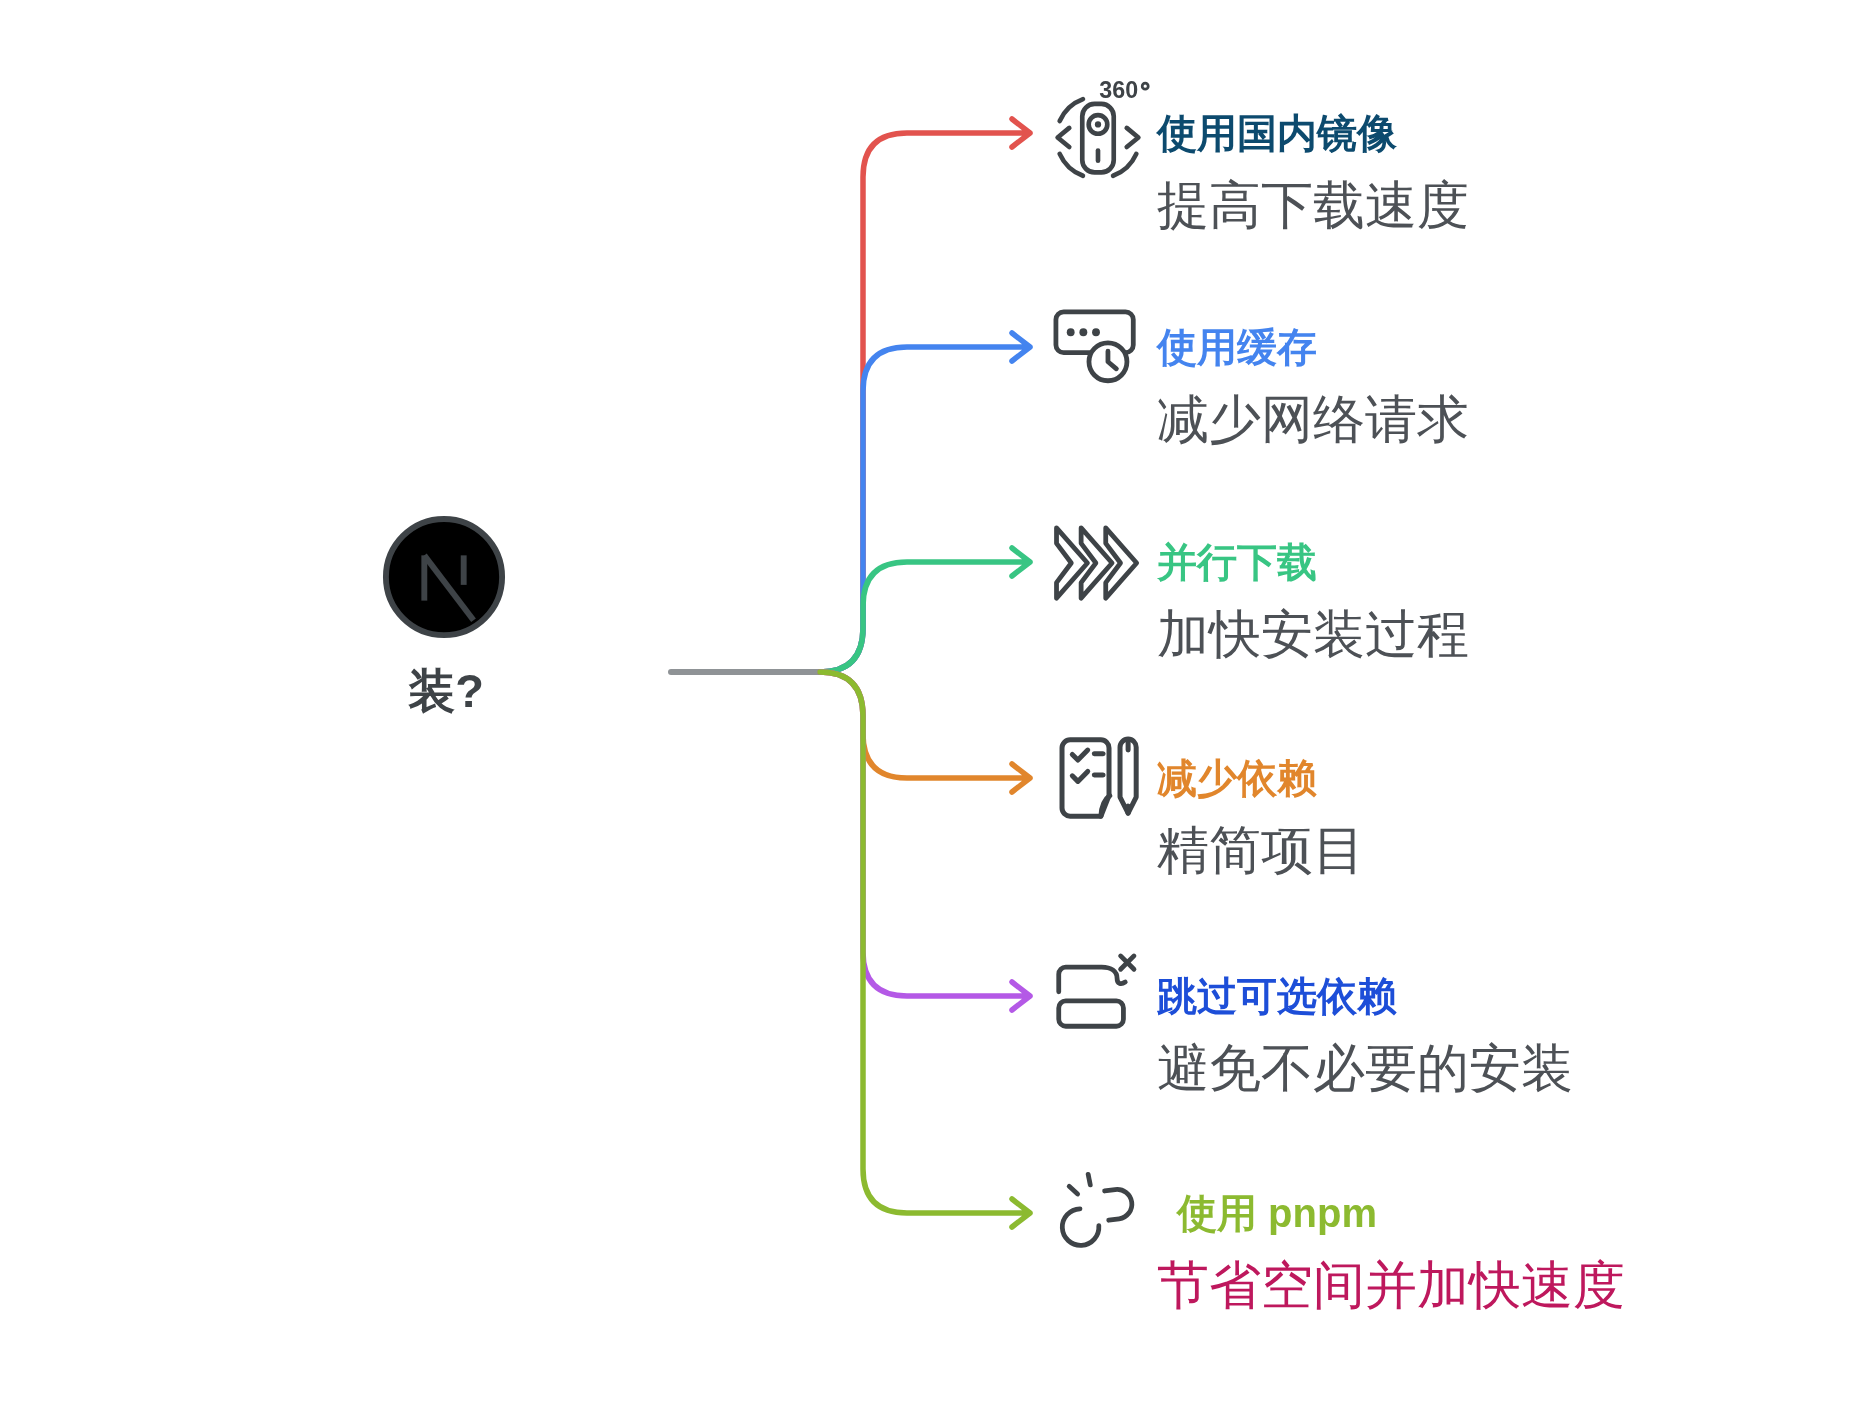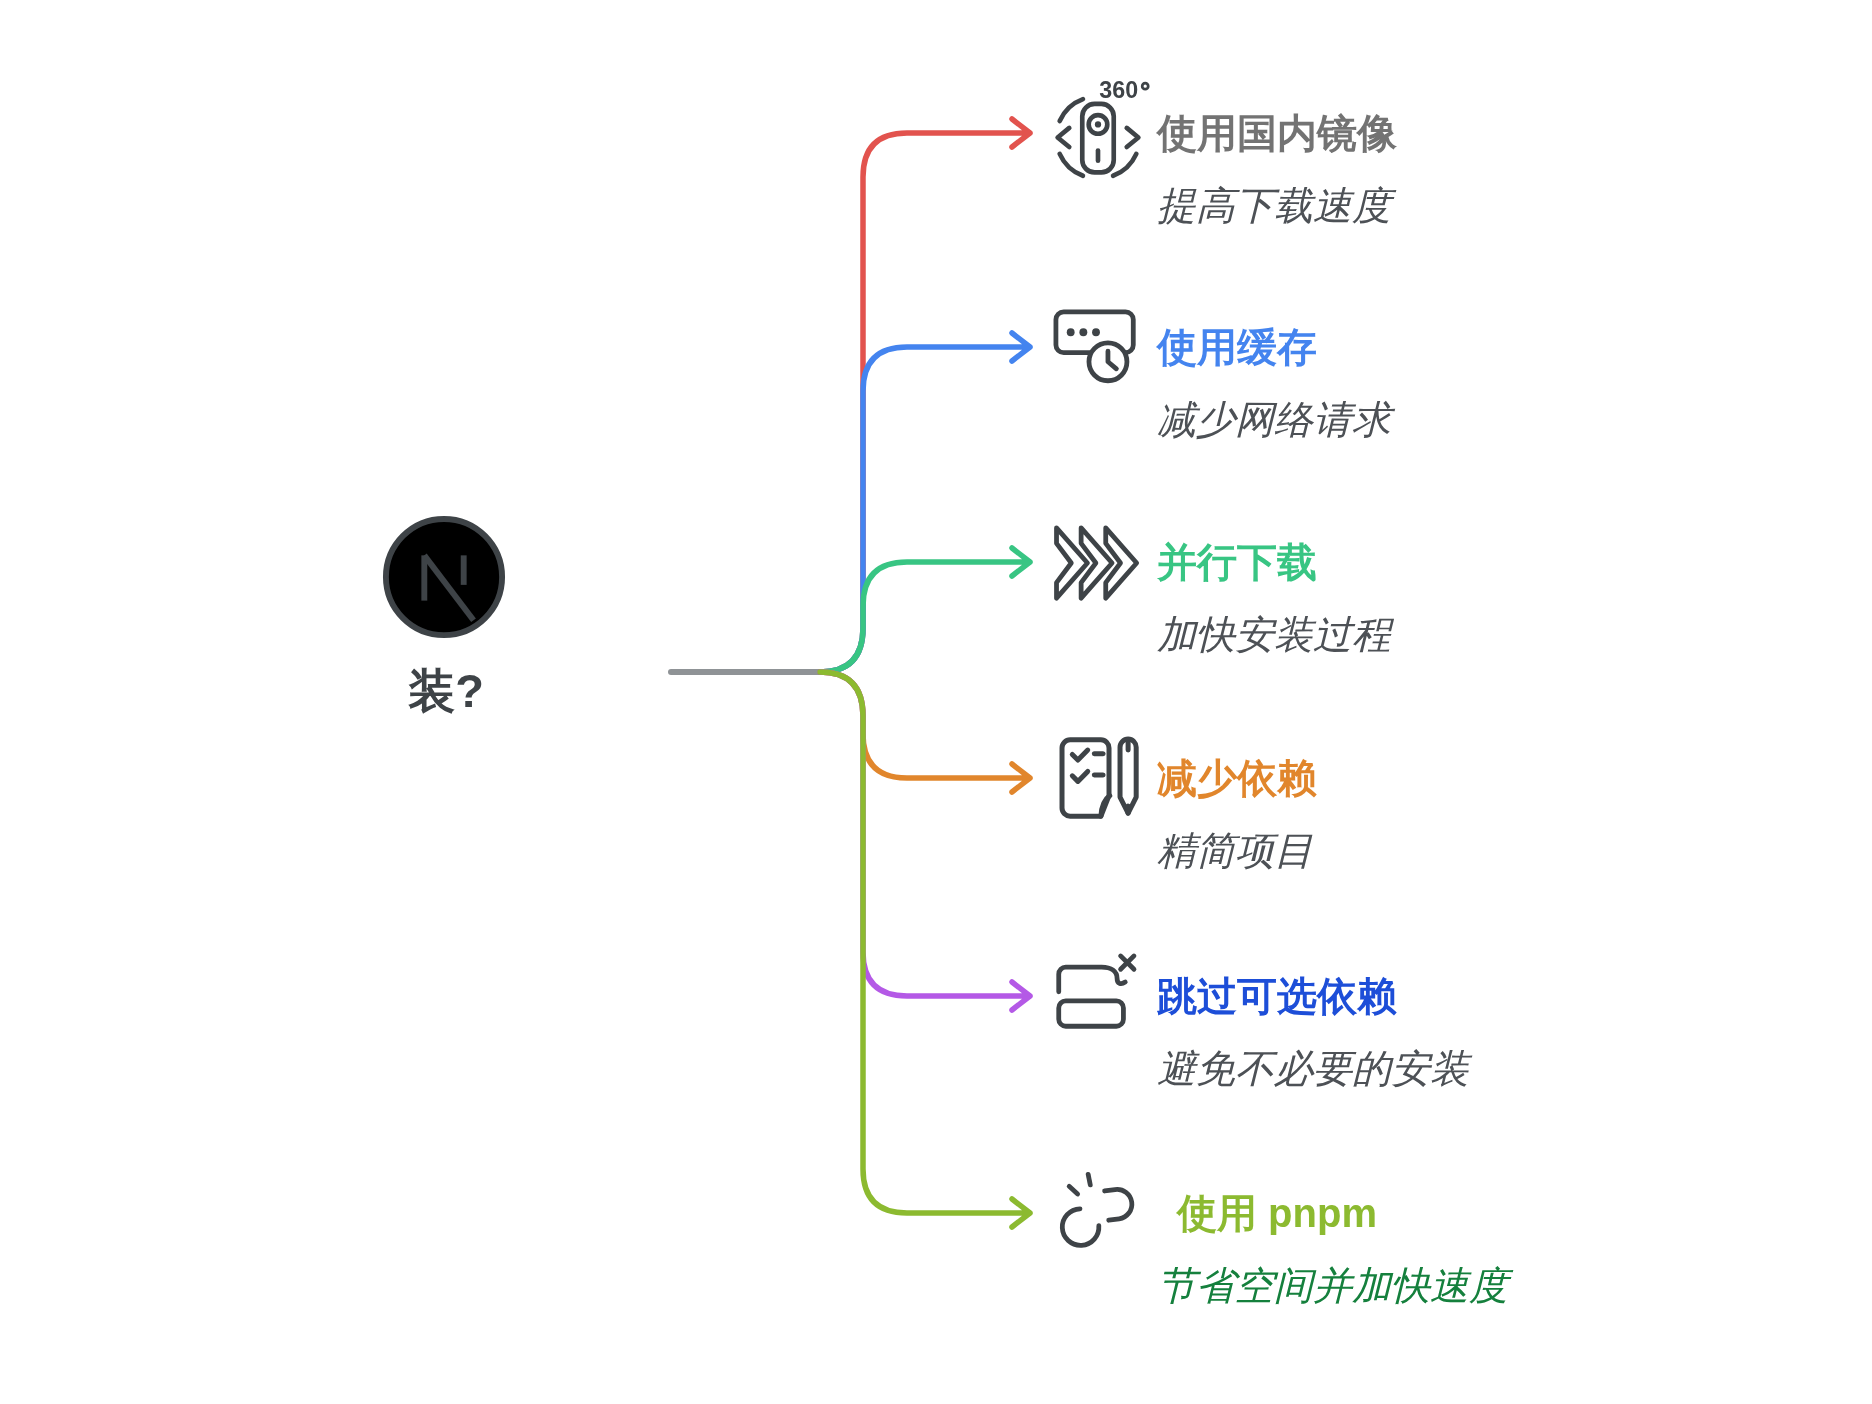"使用国内镜像" div.branch-title { color: #737373 -> #0c4a6e }
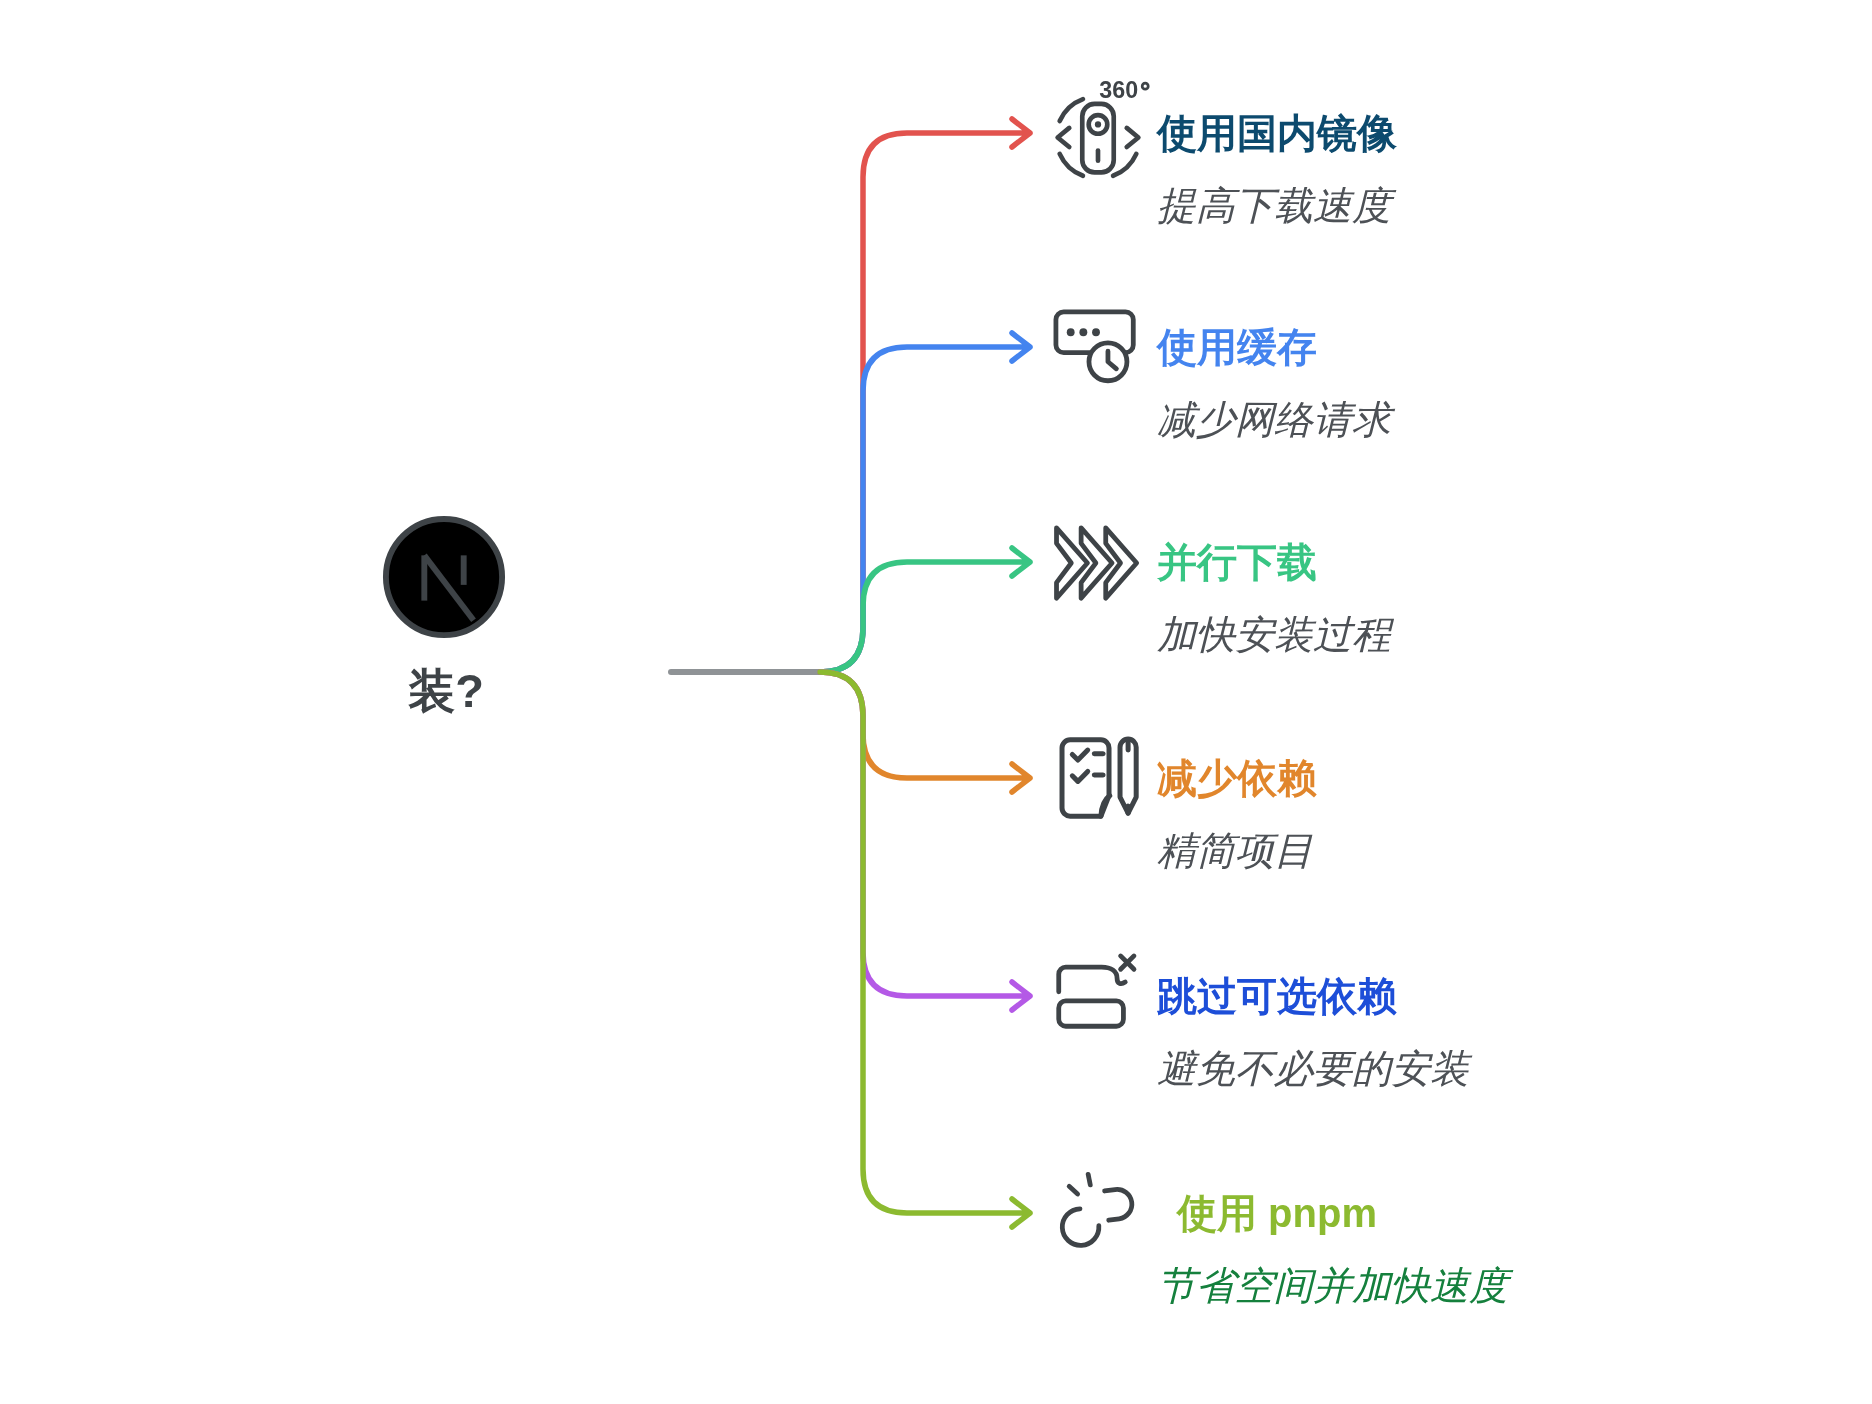"提高下载速度" .branch-subtitle { font-size: 39px -> 52px; font-style: italic -> none }
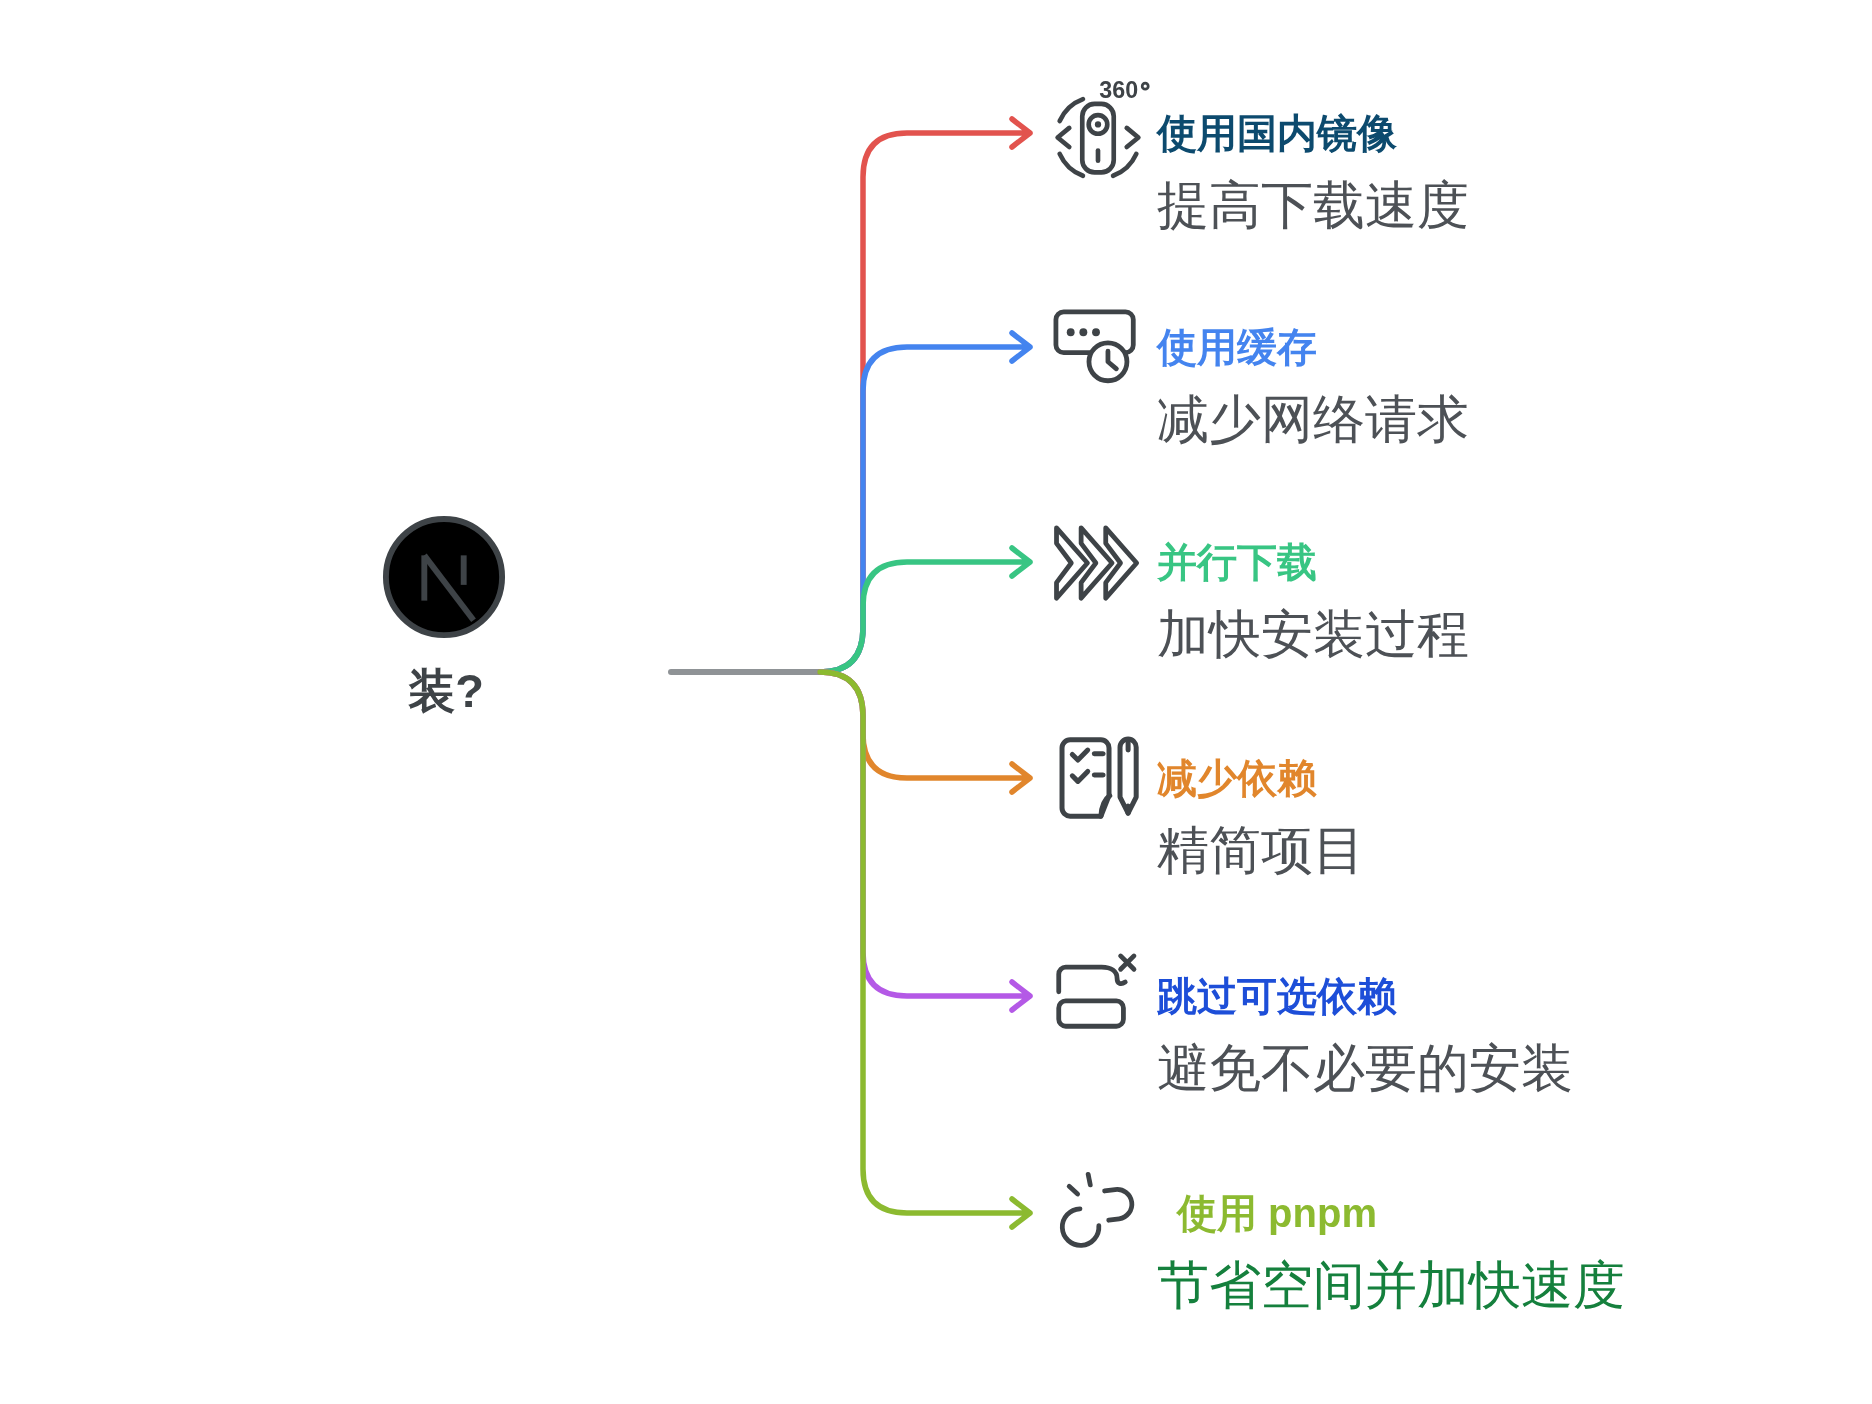"节省空间并加快速度" div.branch-subtitle { color: #15803d -> #be185d }
